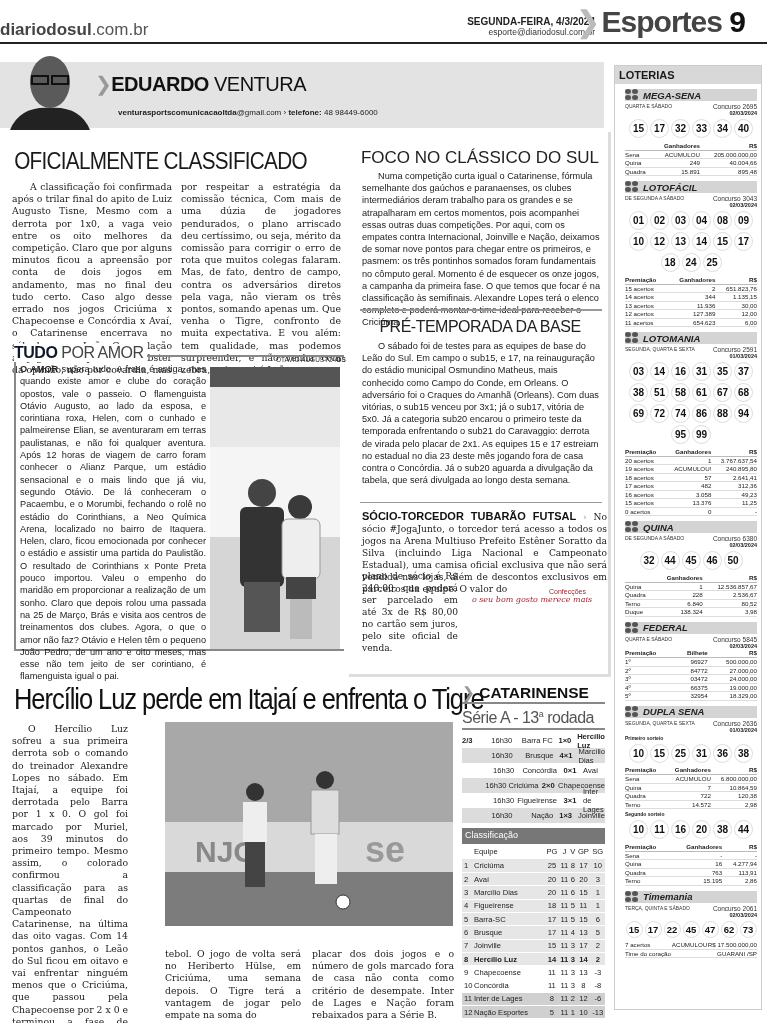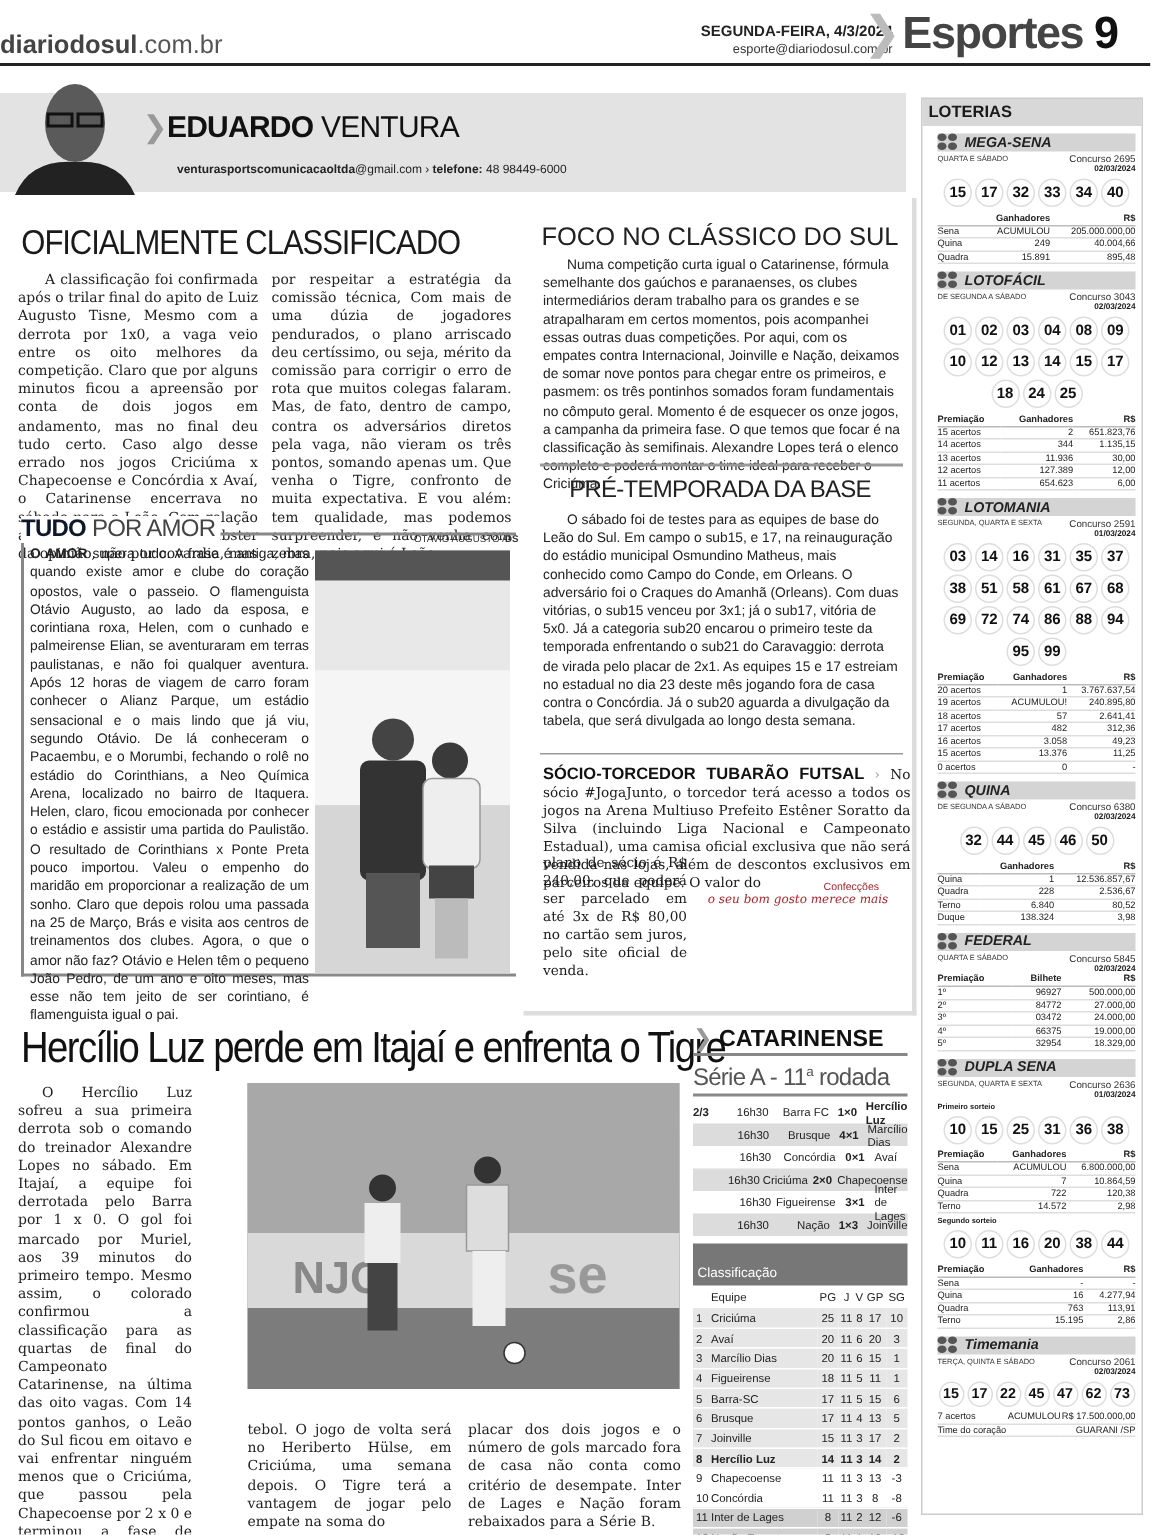"Série A - 11" span { text: 11 -> 13 }
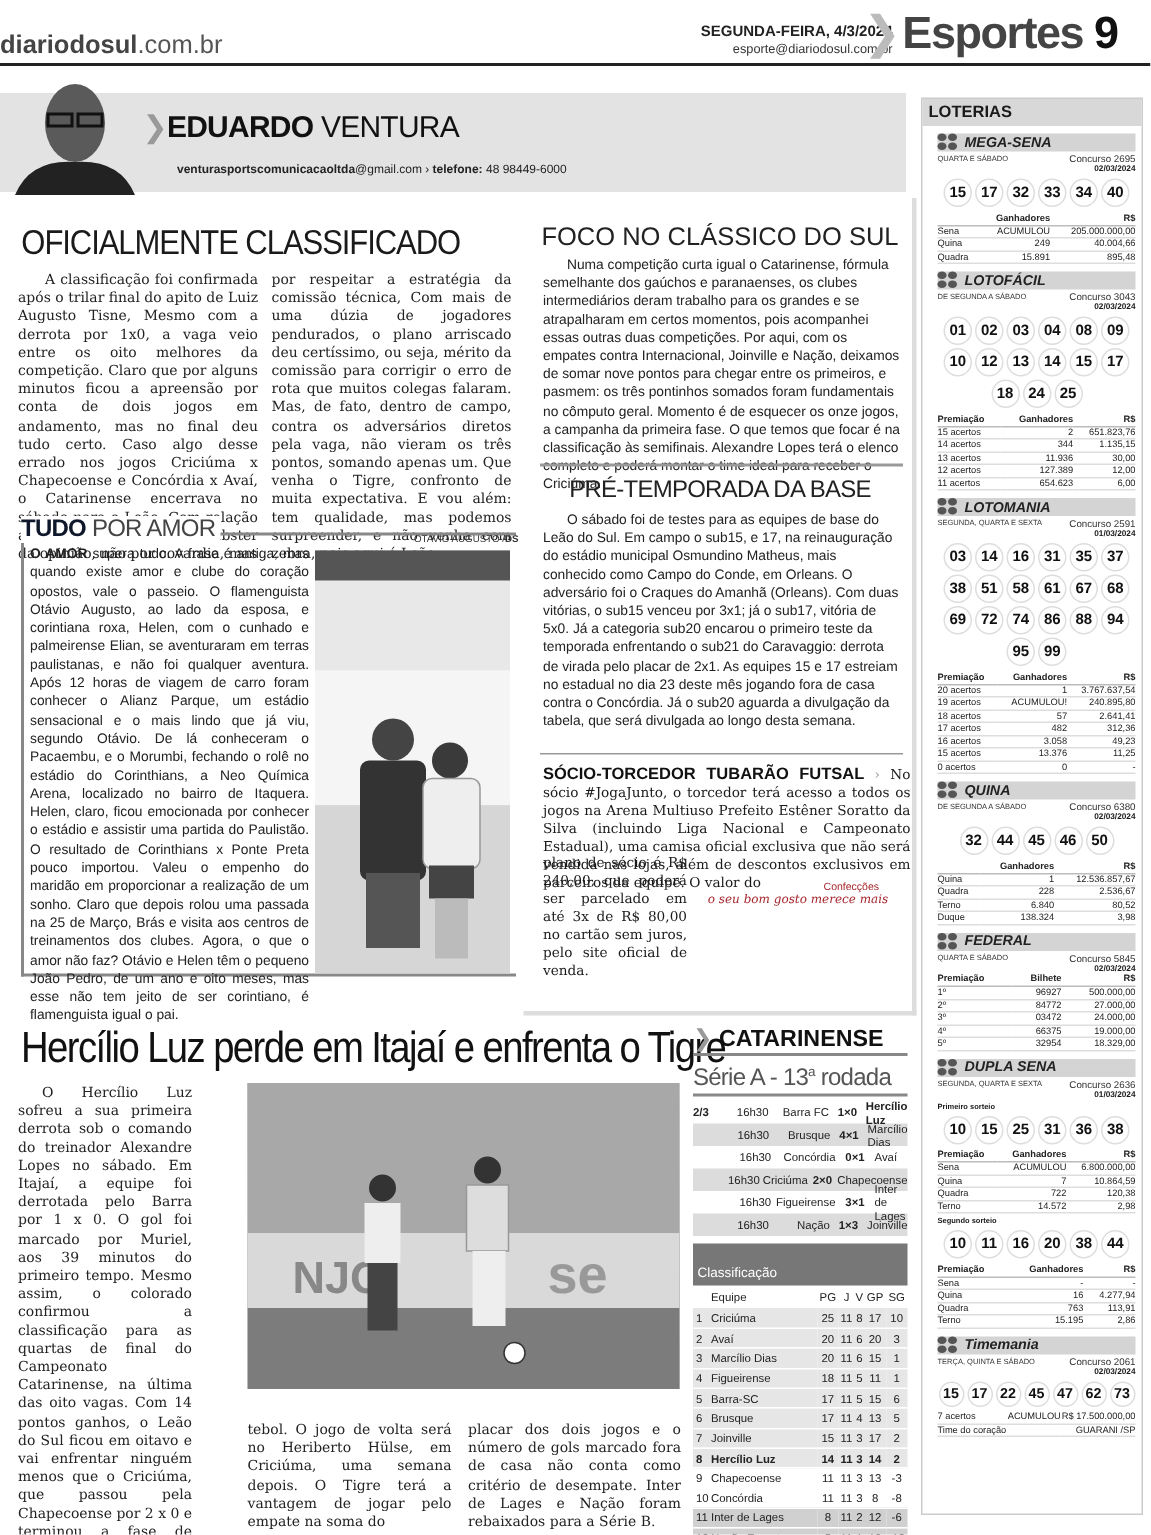"Classificação" .classhead { padding: 14px 3px -> 2px 3px }
